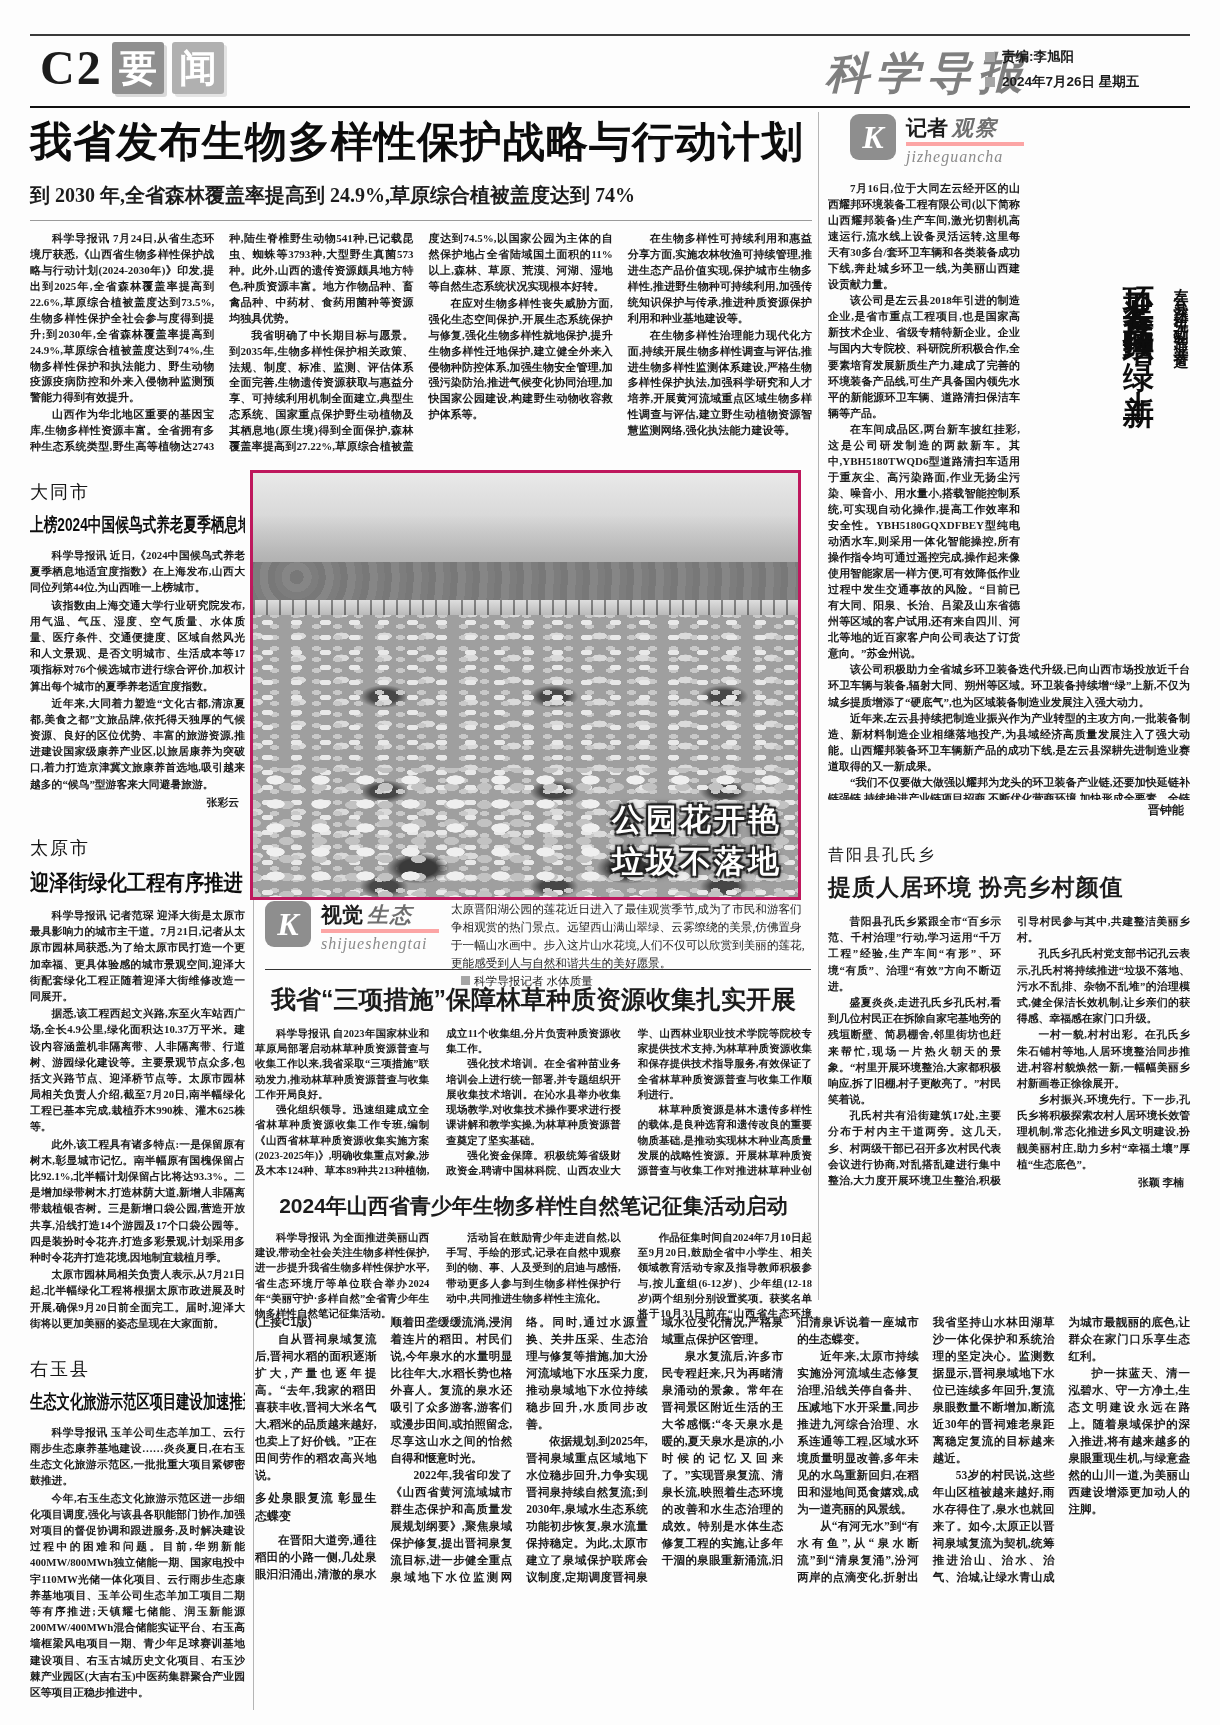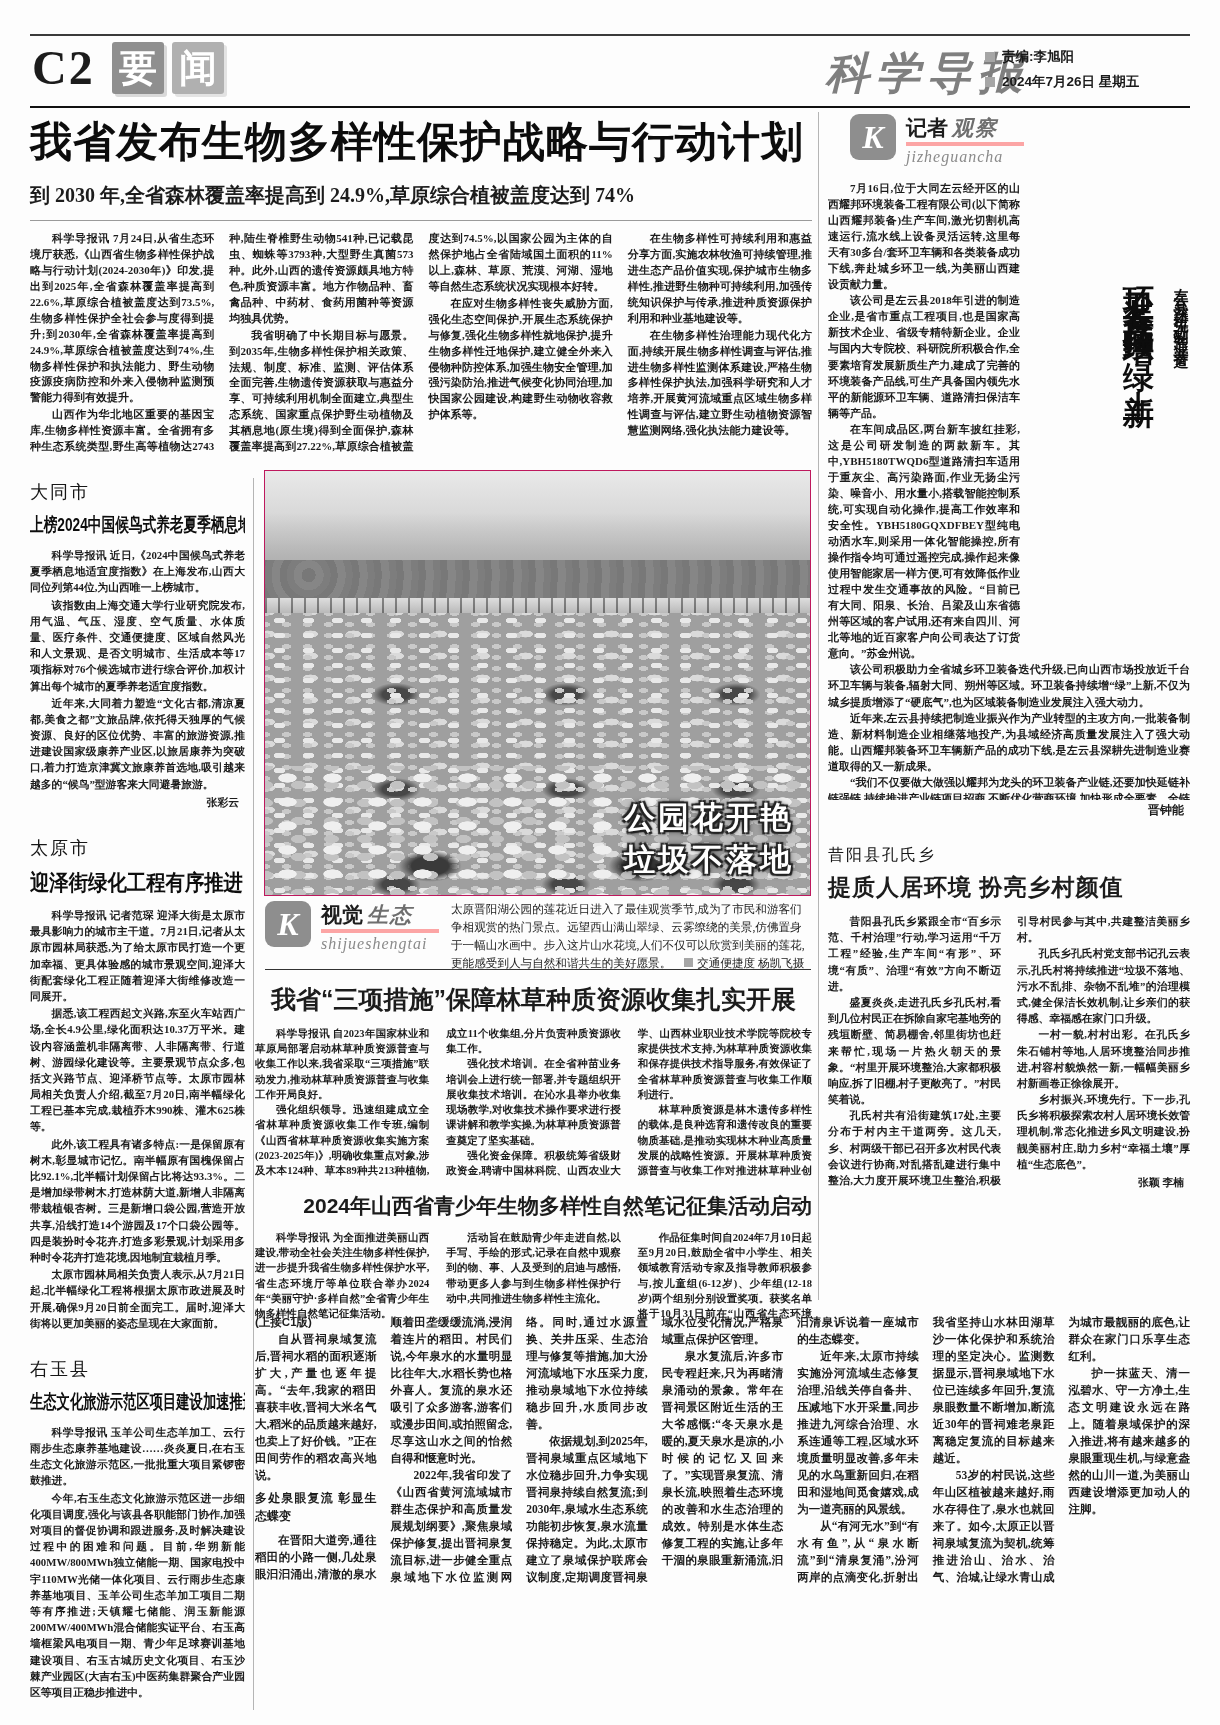"C2" .sec-code { left: 32px -> 40px }
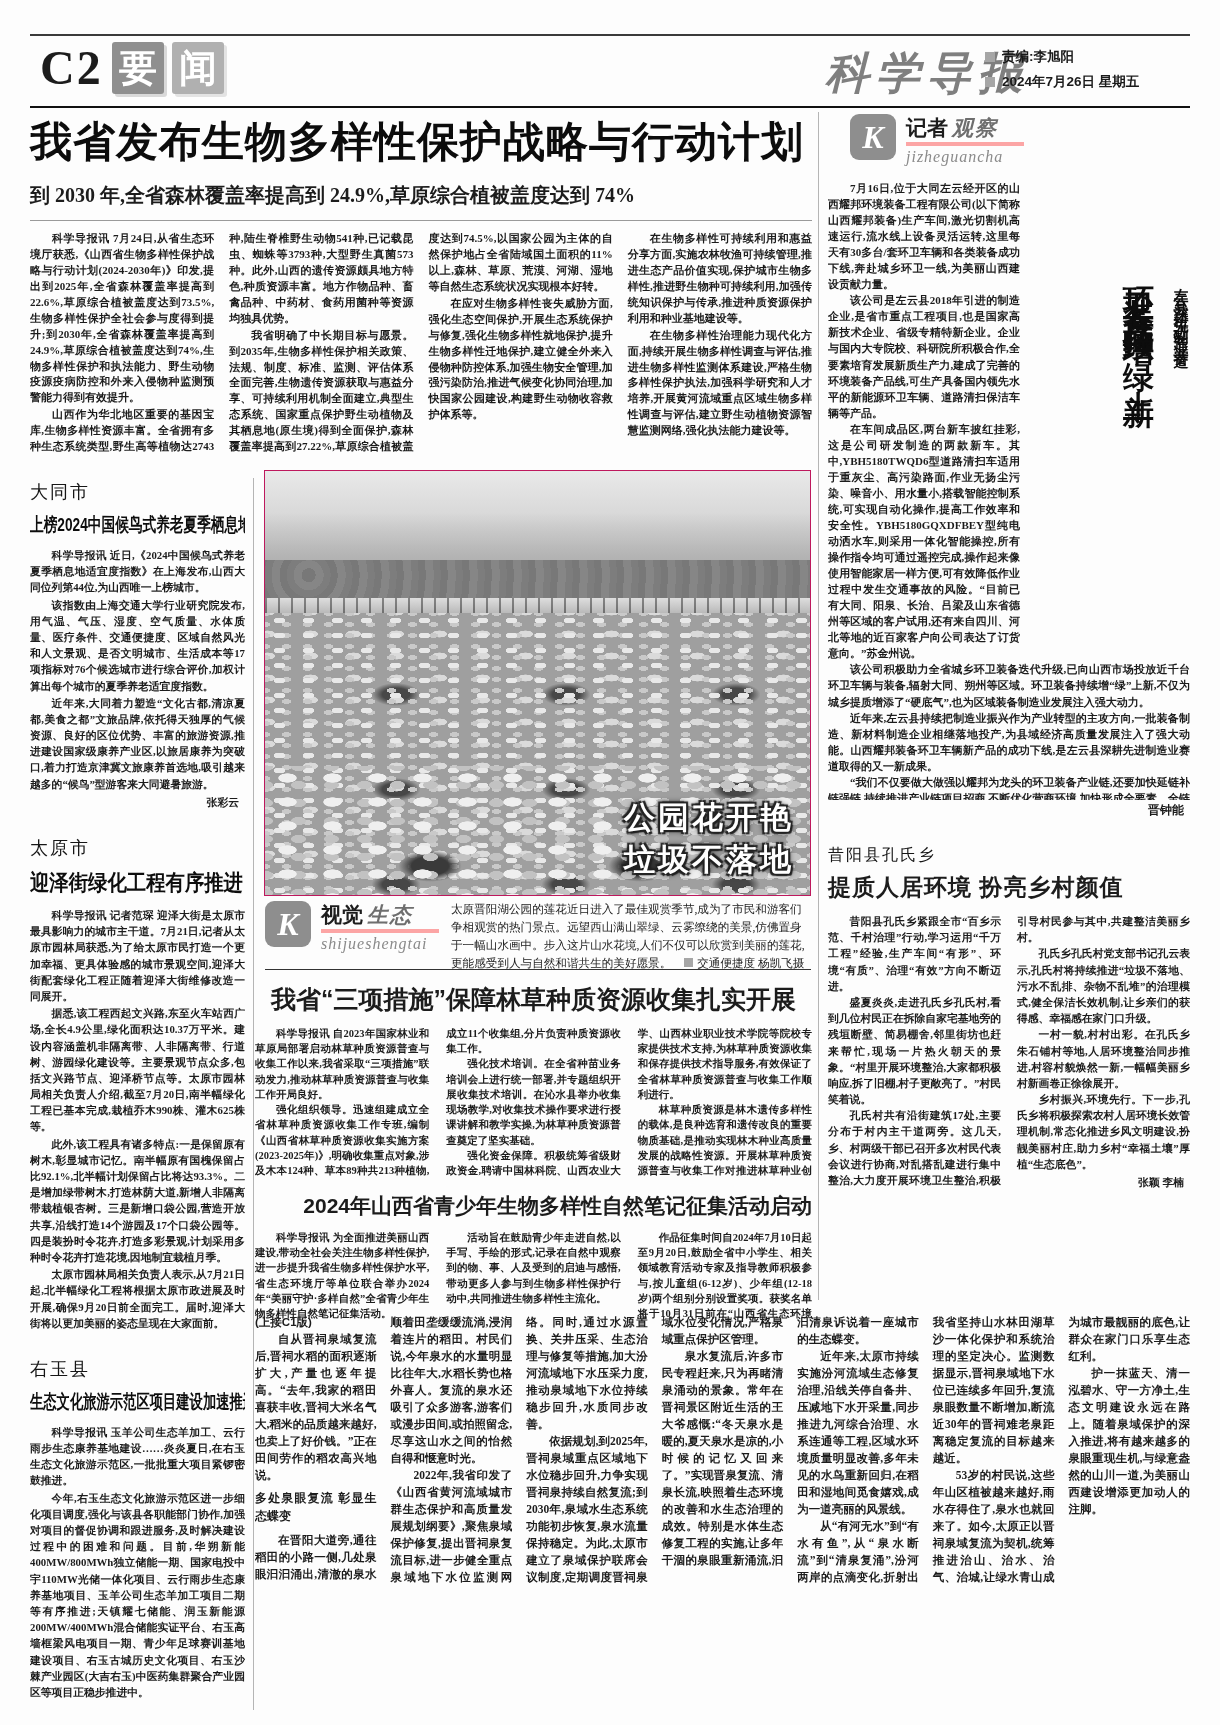"公园花开艳" .photo { border: 1px solid #be185d -> 3px solid #be185d; left: 264px -> 250px }
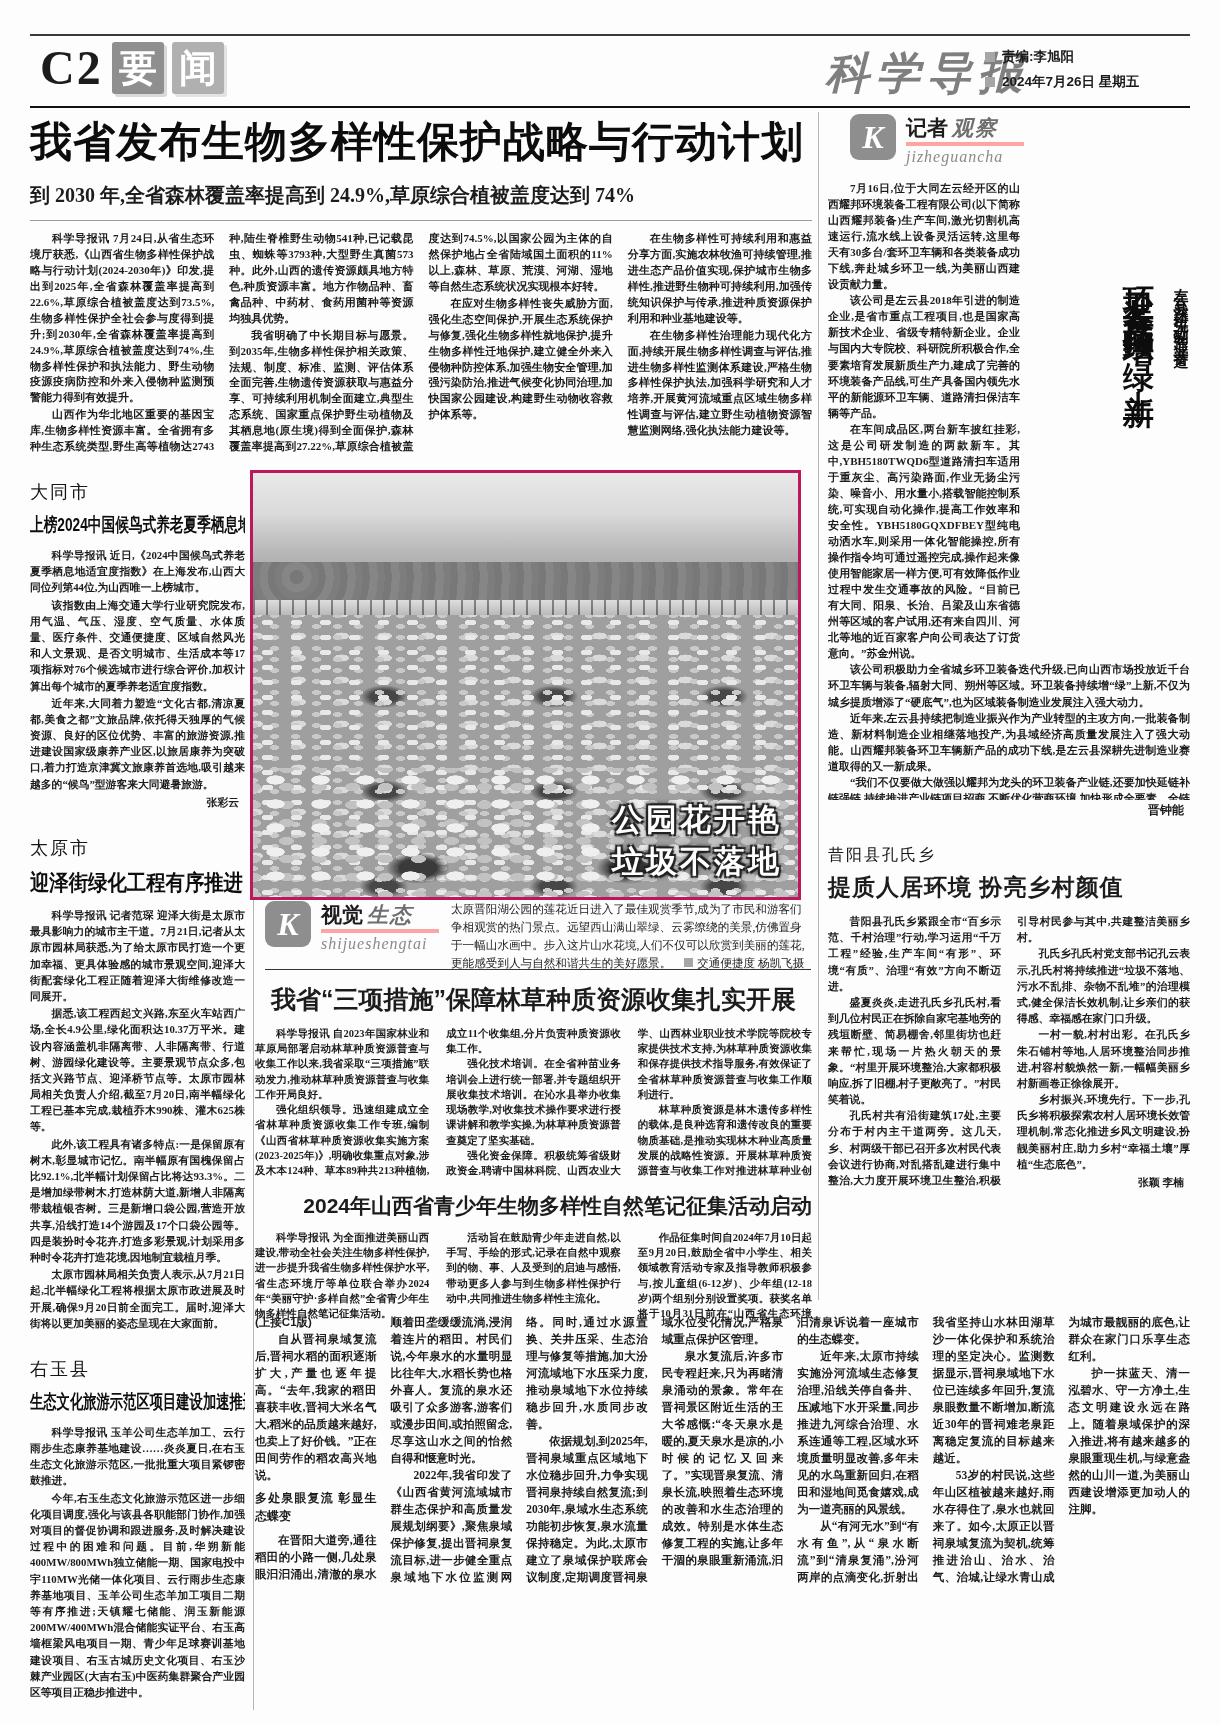"交通便捷度 杨凯飞摄" span { text: 交通便捷度 杨凯飞摄 -> 科学导报记者 水体质量 }
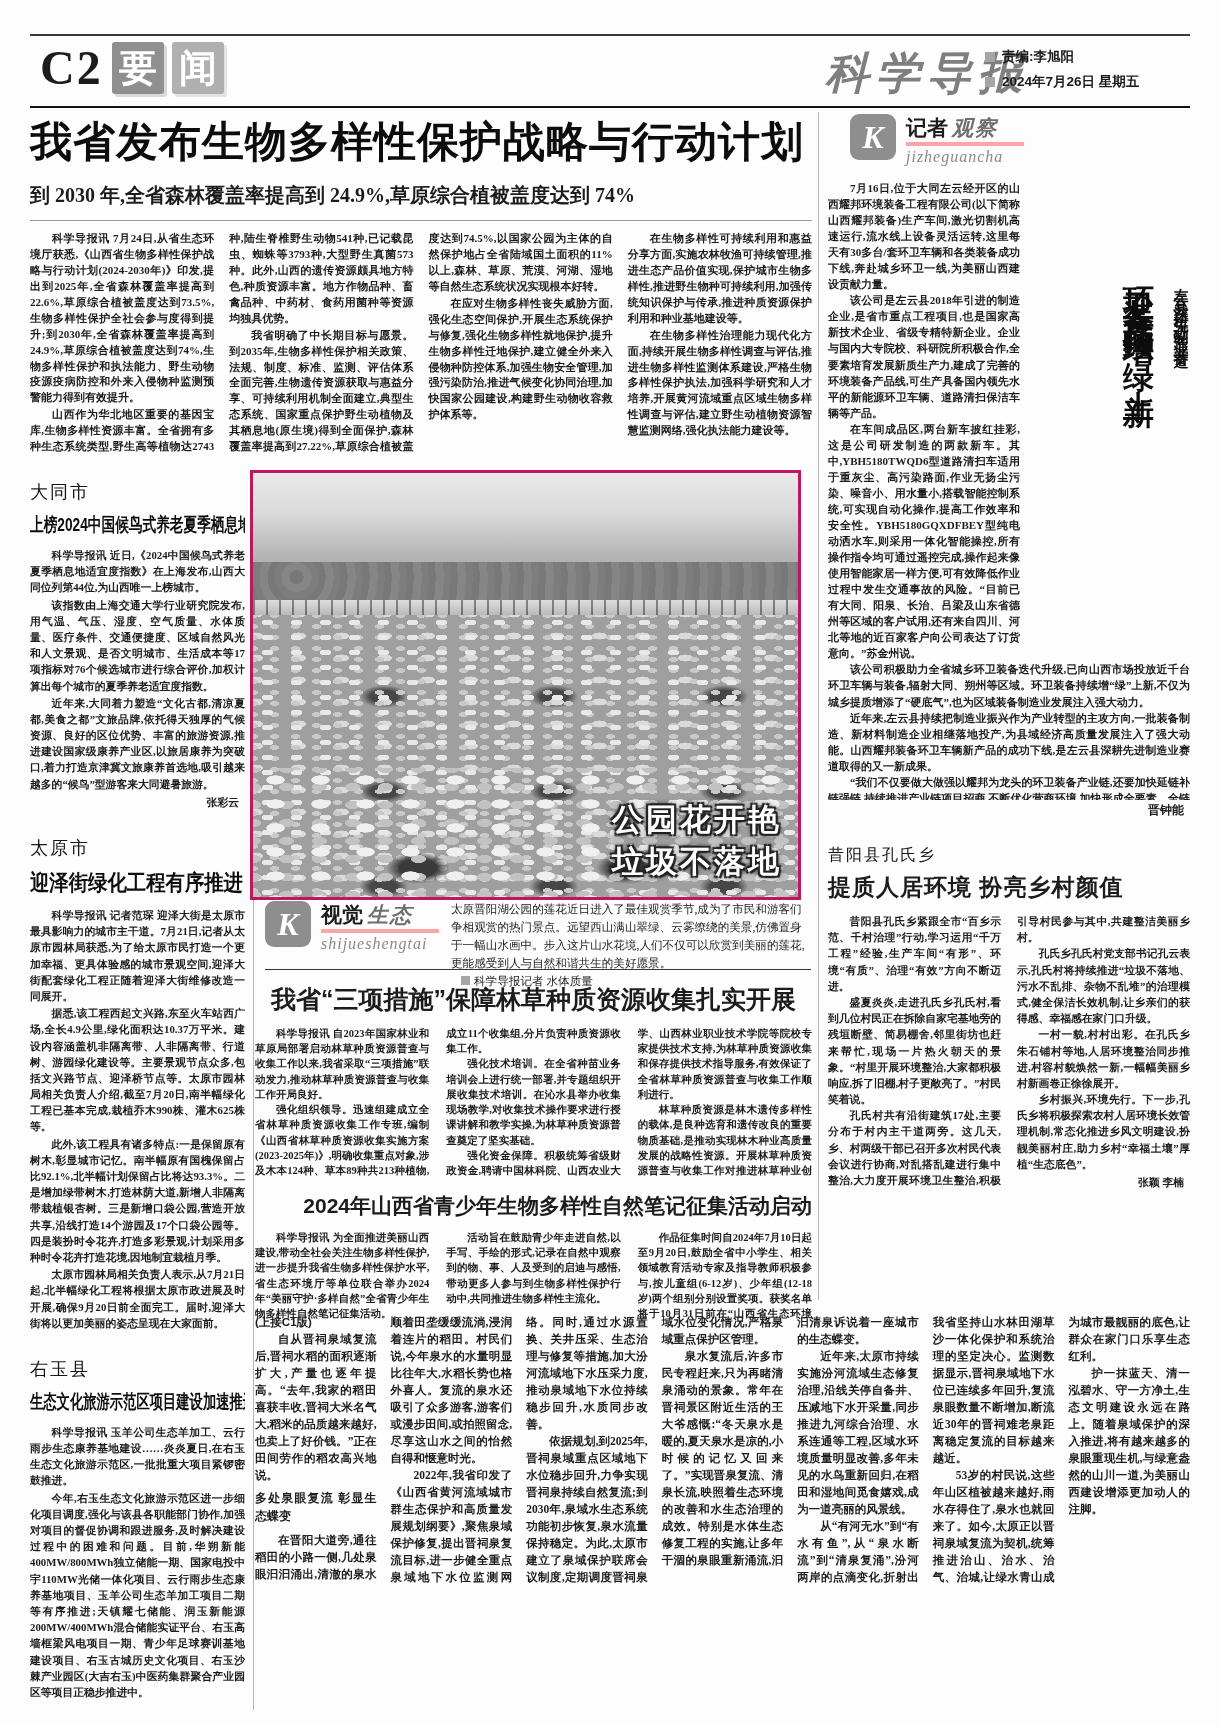"2024年山西省青少年生物多样性自然笔记征集活动启动" .youth h2 { text-align: right -> center }
